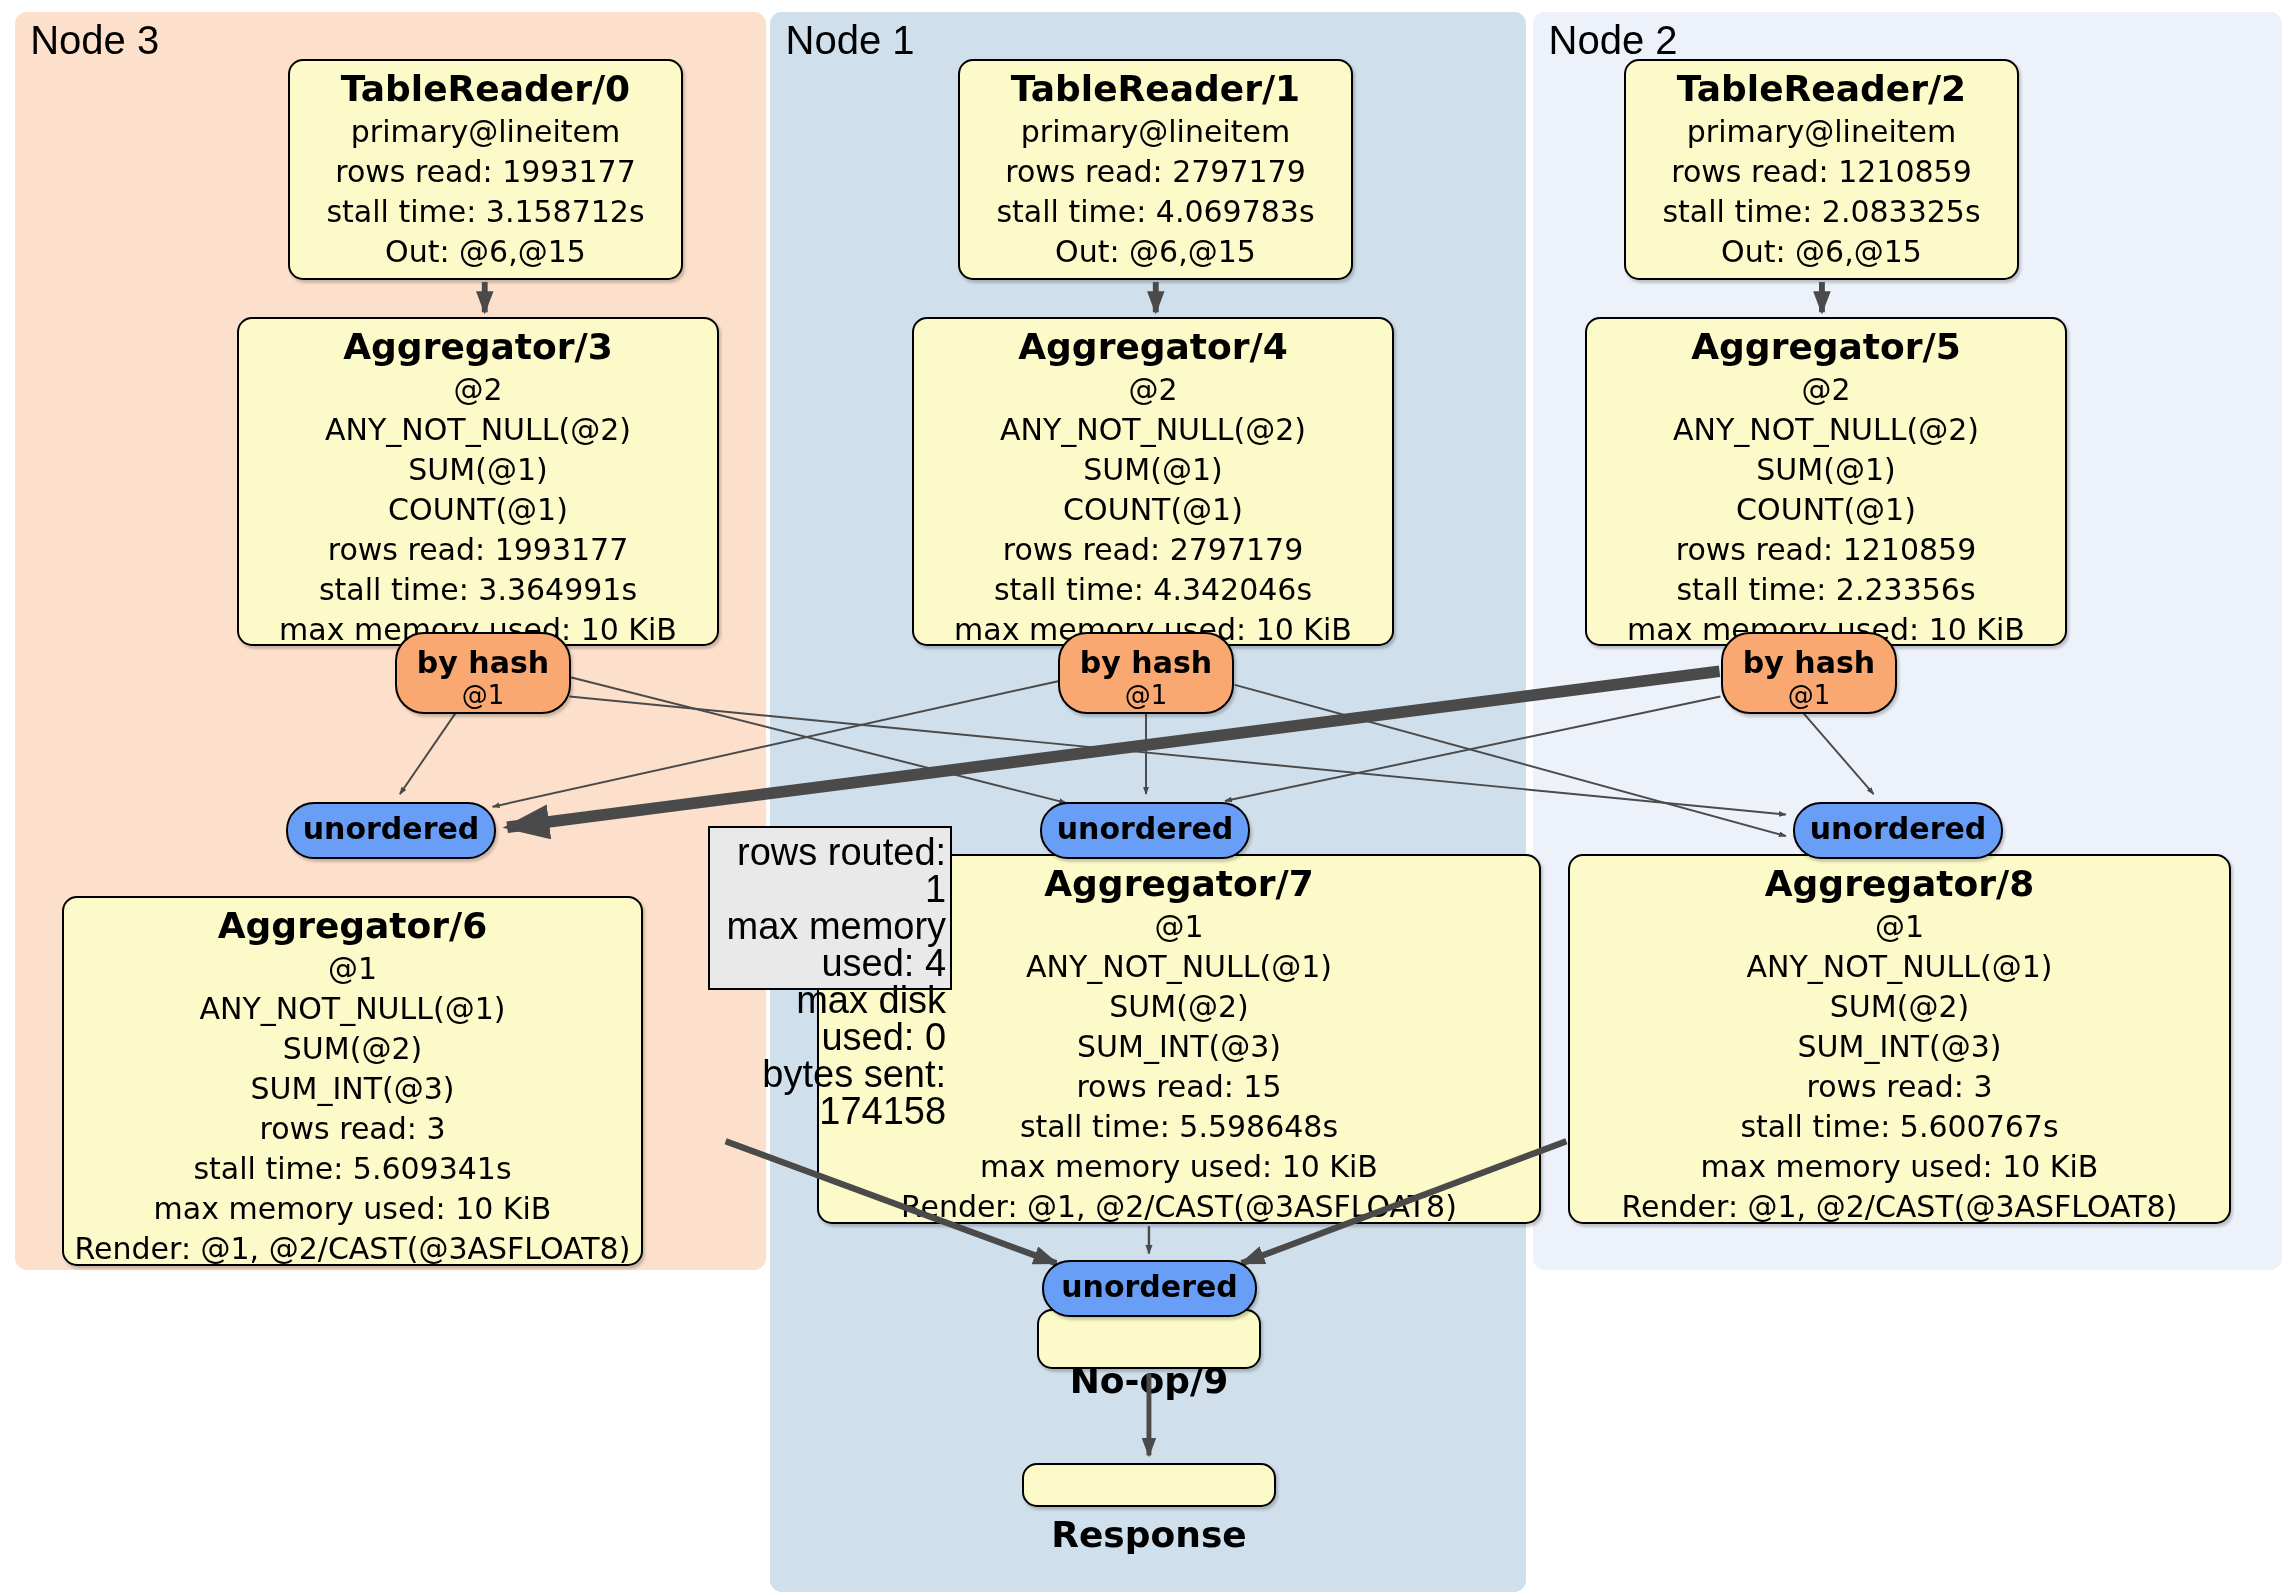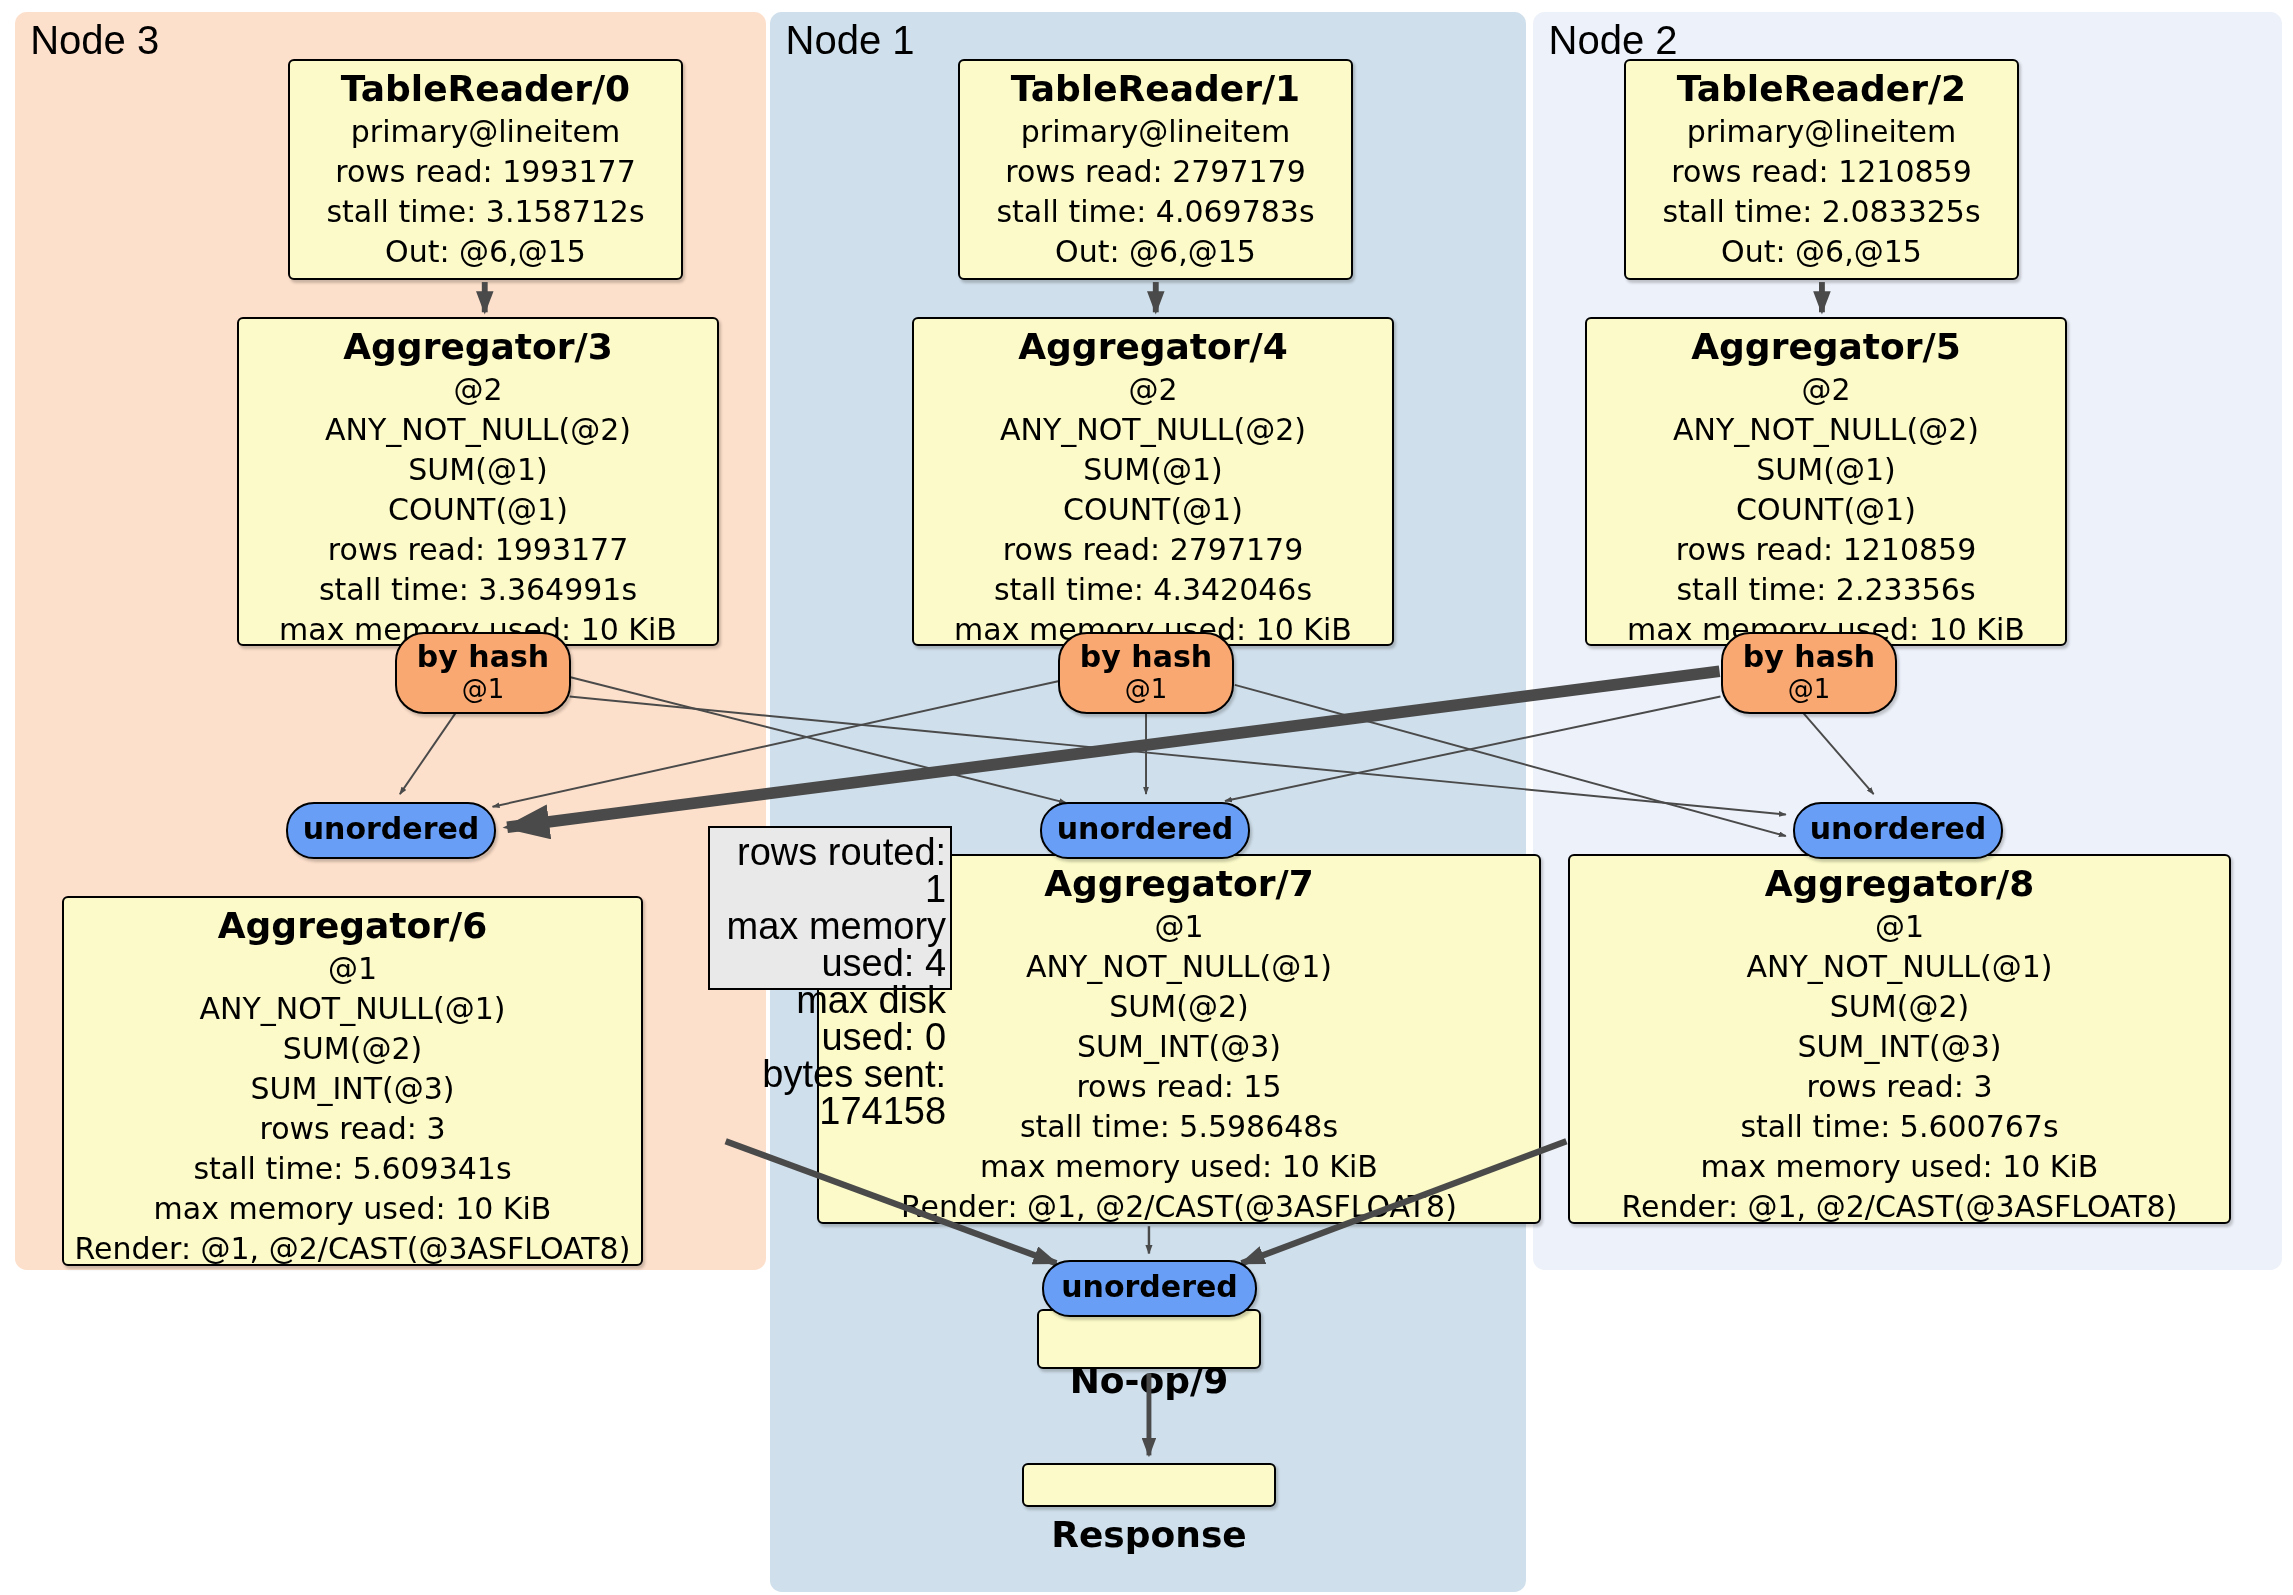"TableReader/0" .proc { border-radius: 6px -> 15px }
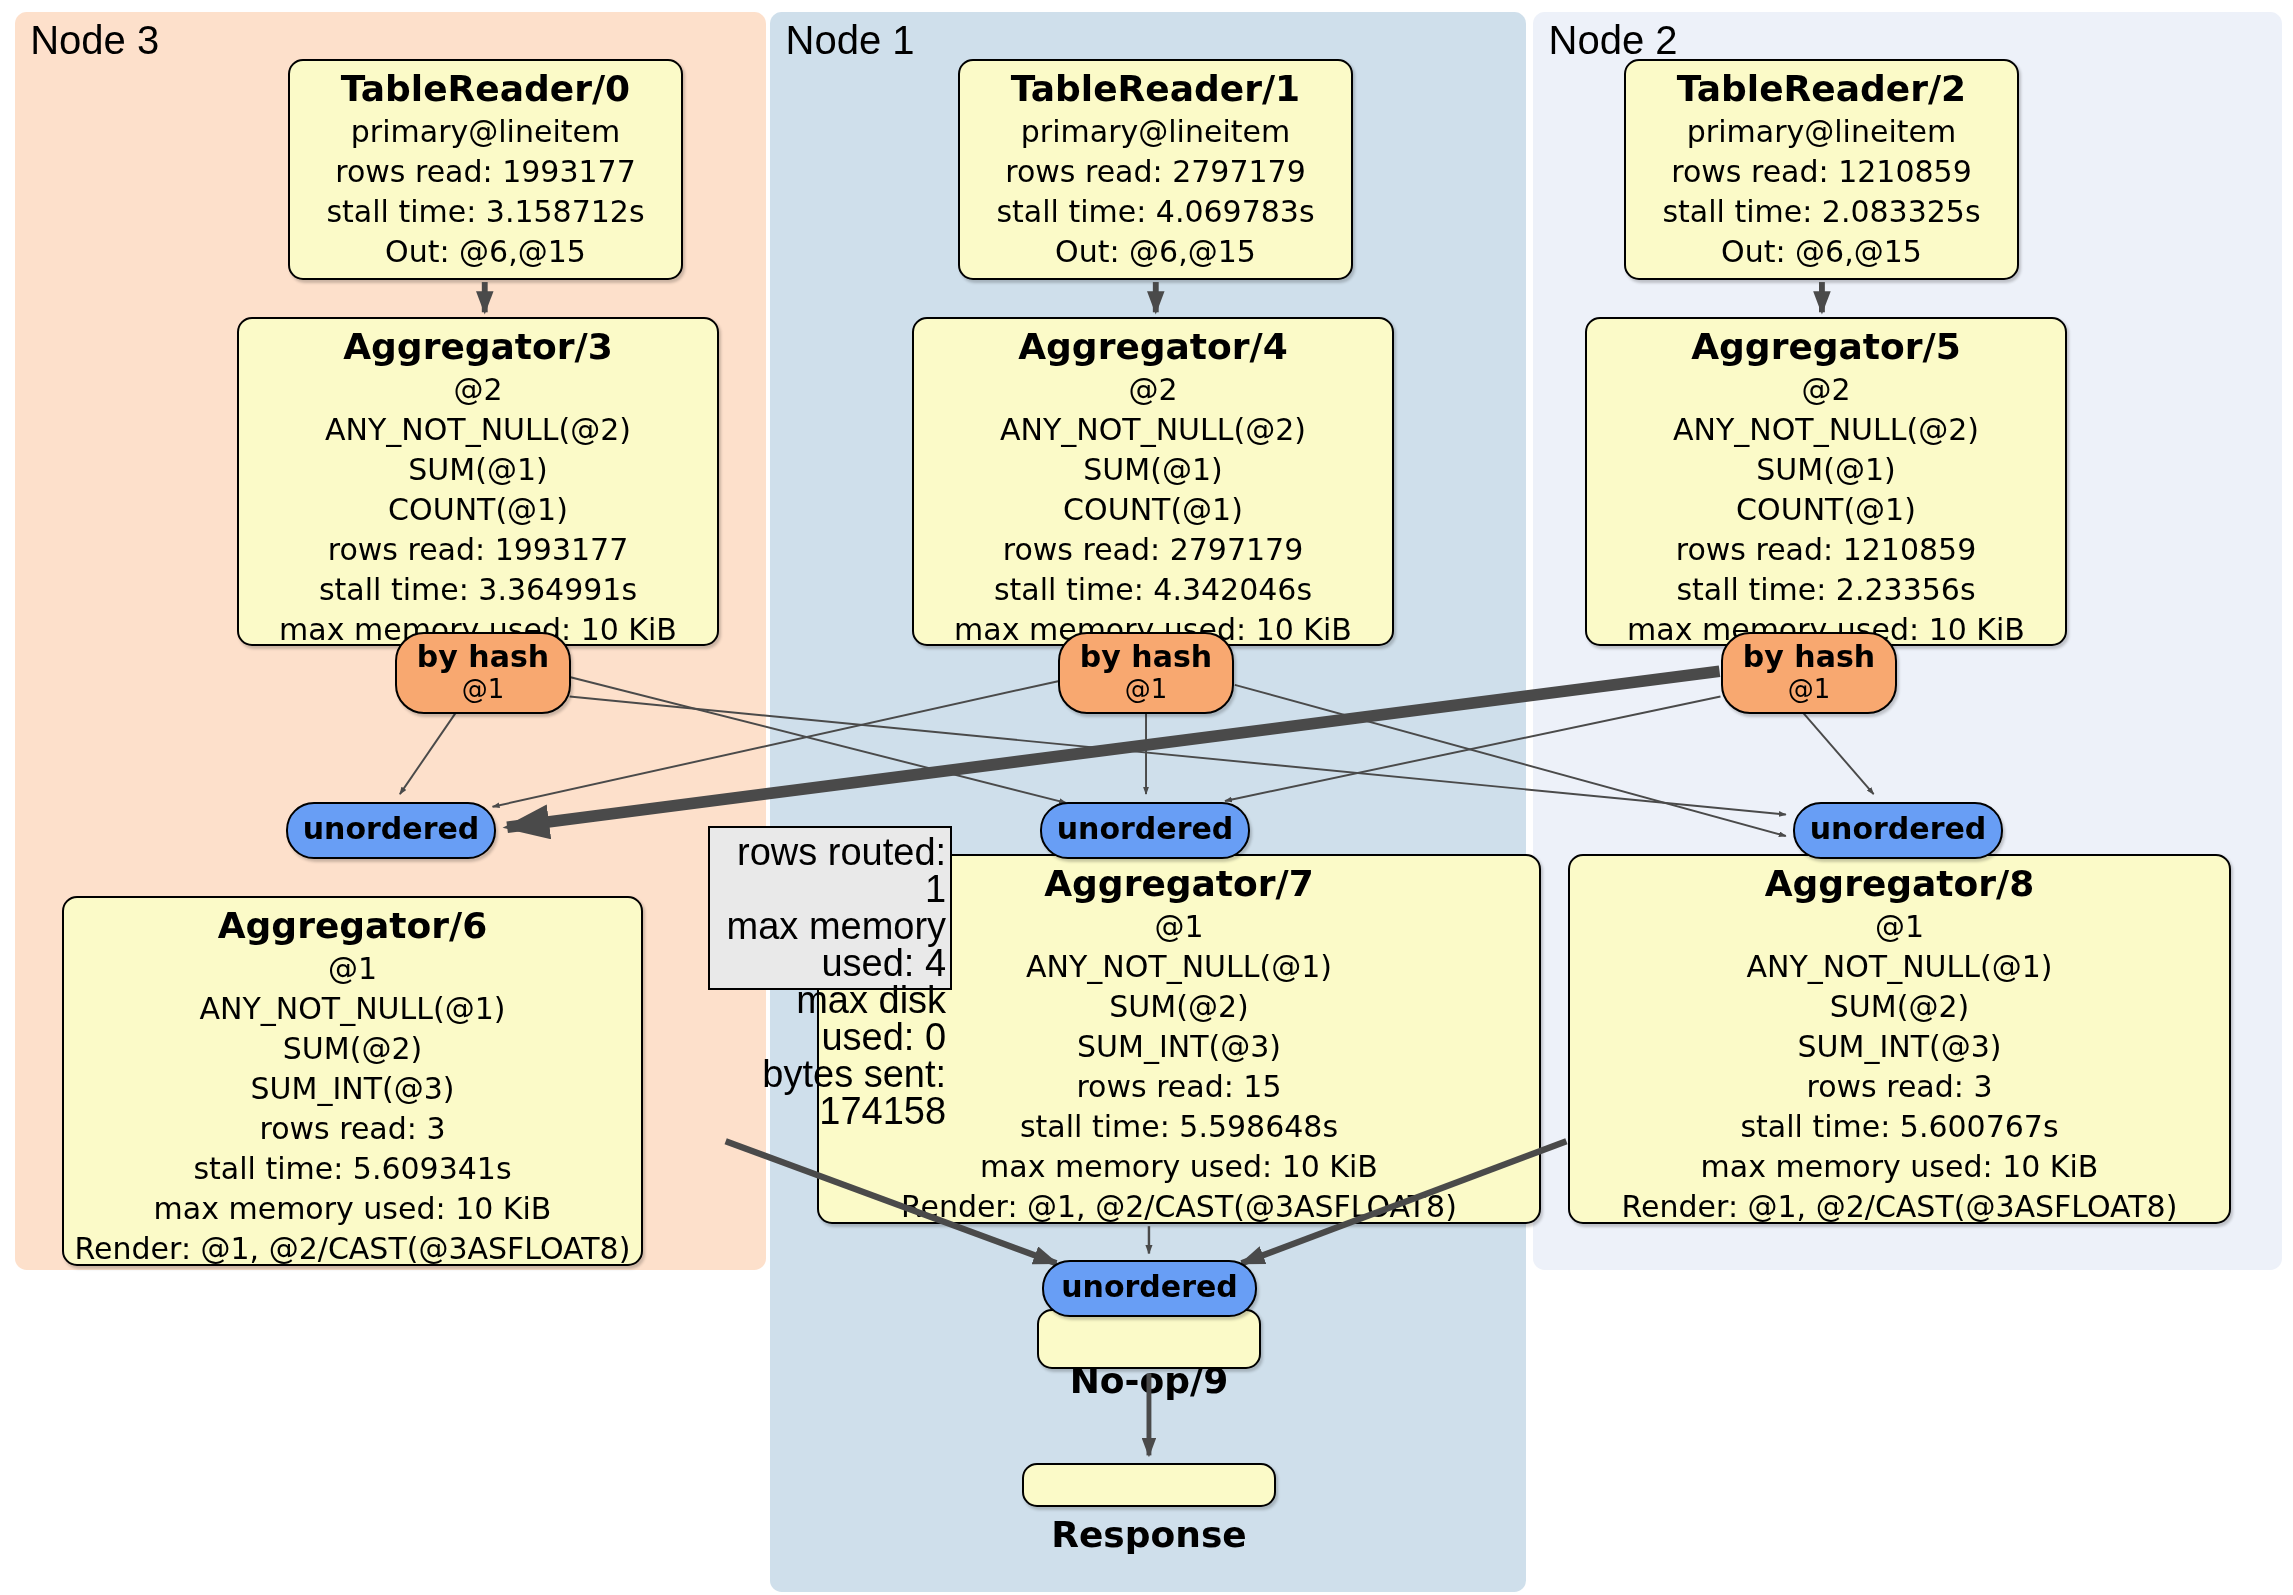"by hash" .hash .t { padding-top: 4px -> 10px }
